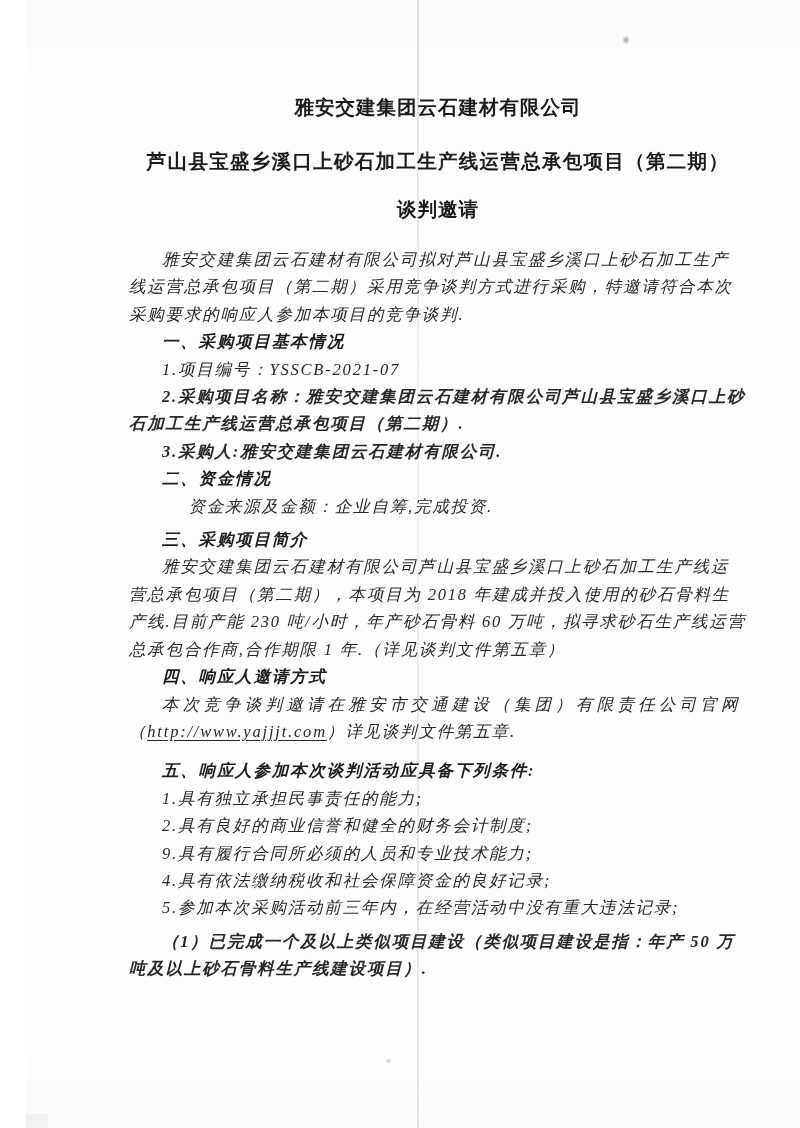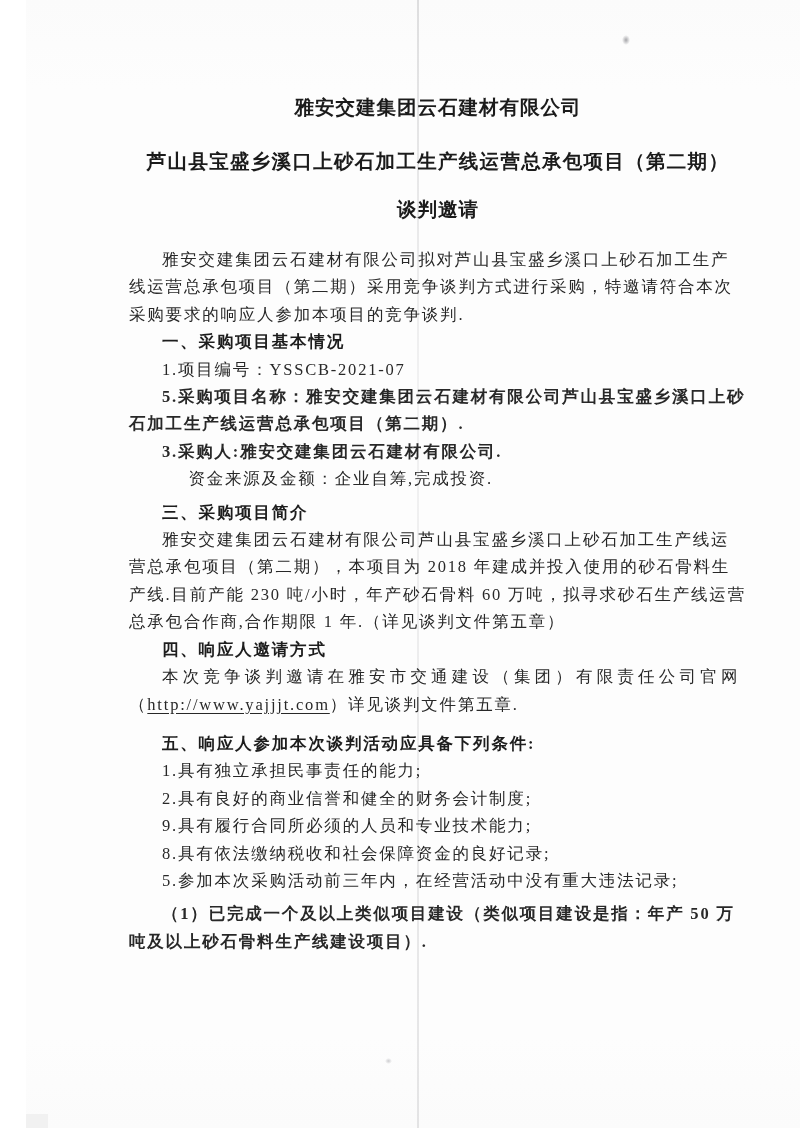"雅安交建集团云石建材有限公司拟对芦山县宝盛乡溪口上砂石加工生产线运营总承包项目（" .p { font-style: none -> italic }
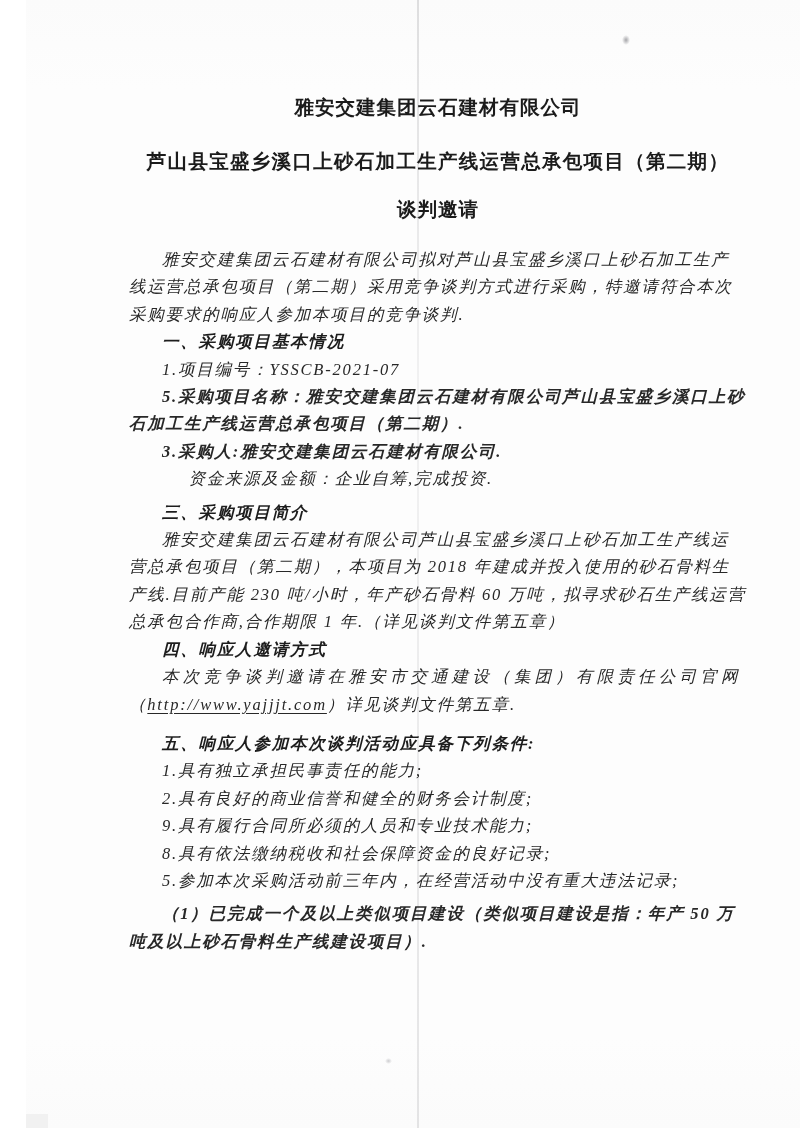"5.采购项目名称：雅安交建集团云石建材有限公司芦山县宝盛乡溪口上砂石加工生产线运" p.p { text: 5 -> 2 }
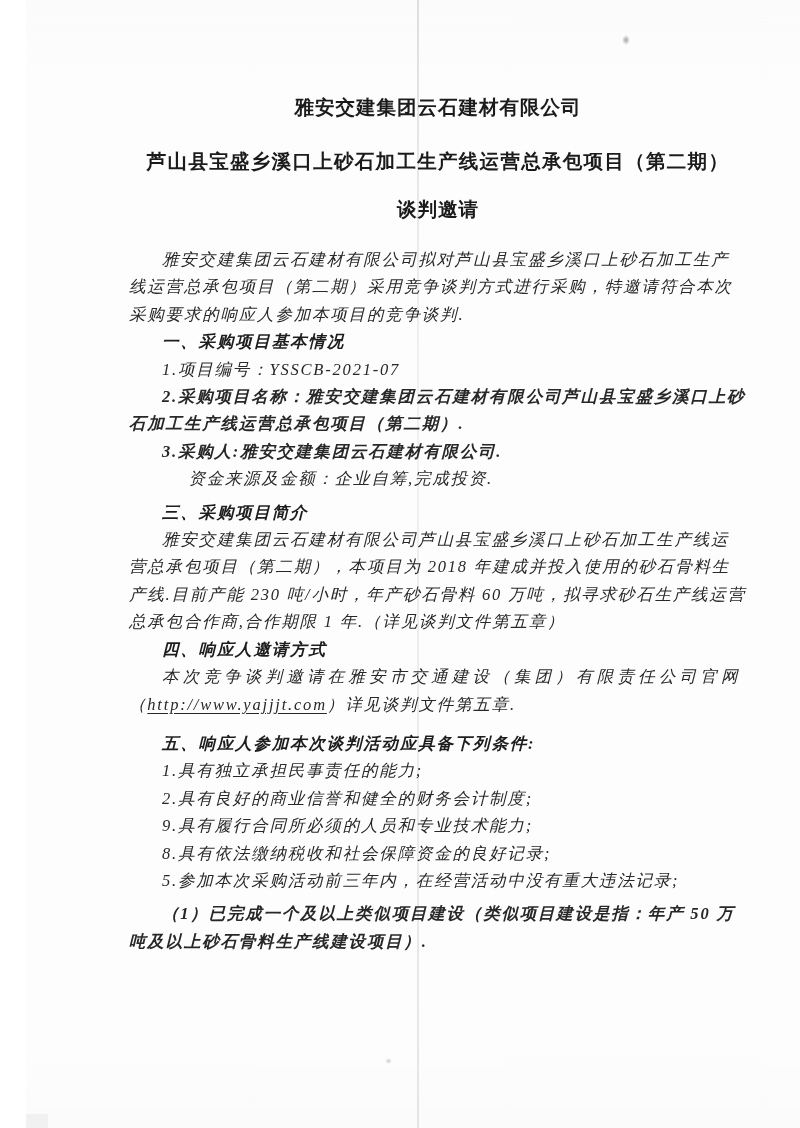"二、资金情况" p.p { html: none -> <p>二、资金情况</p> }
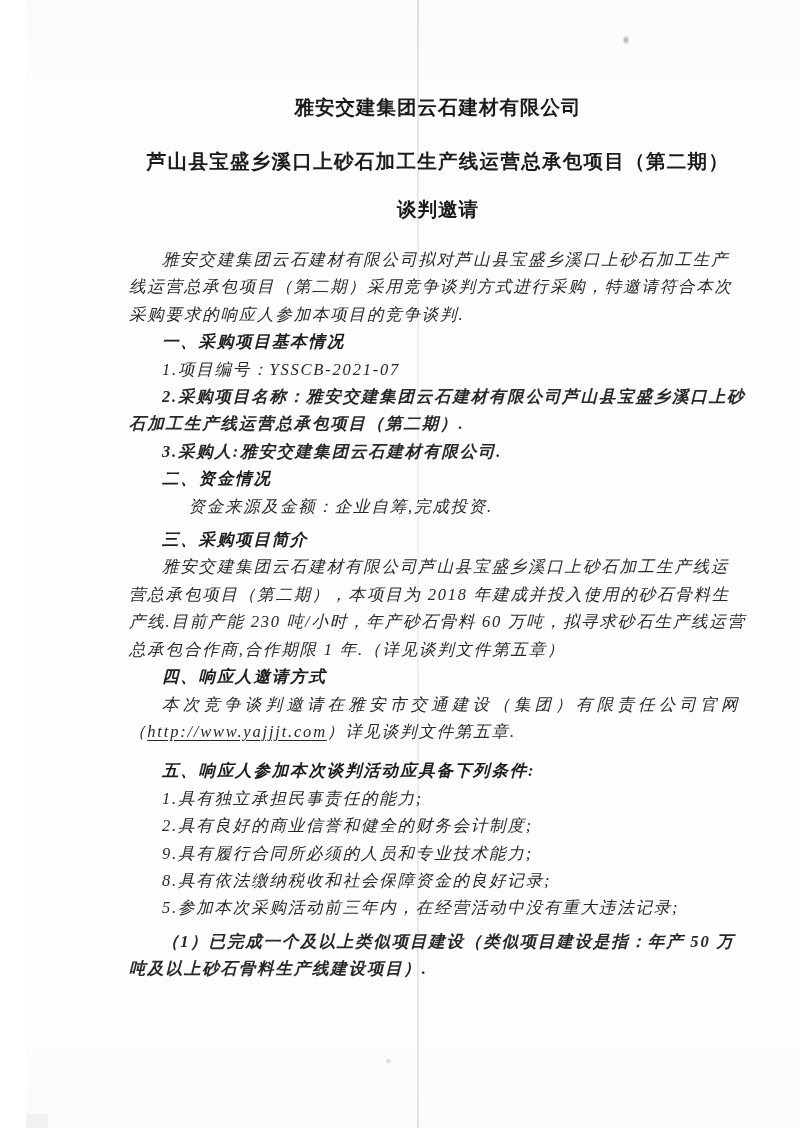"8.具有依法缴纳税收和社会保障资金的良好记录;" p.p { text: 8 -> 4 }
